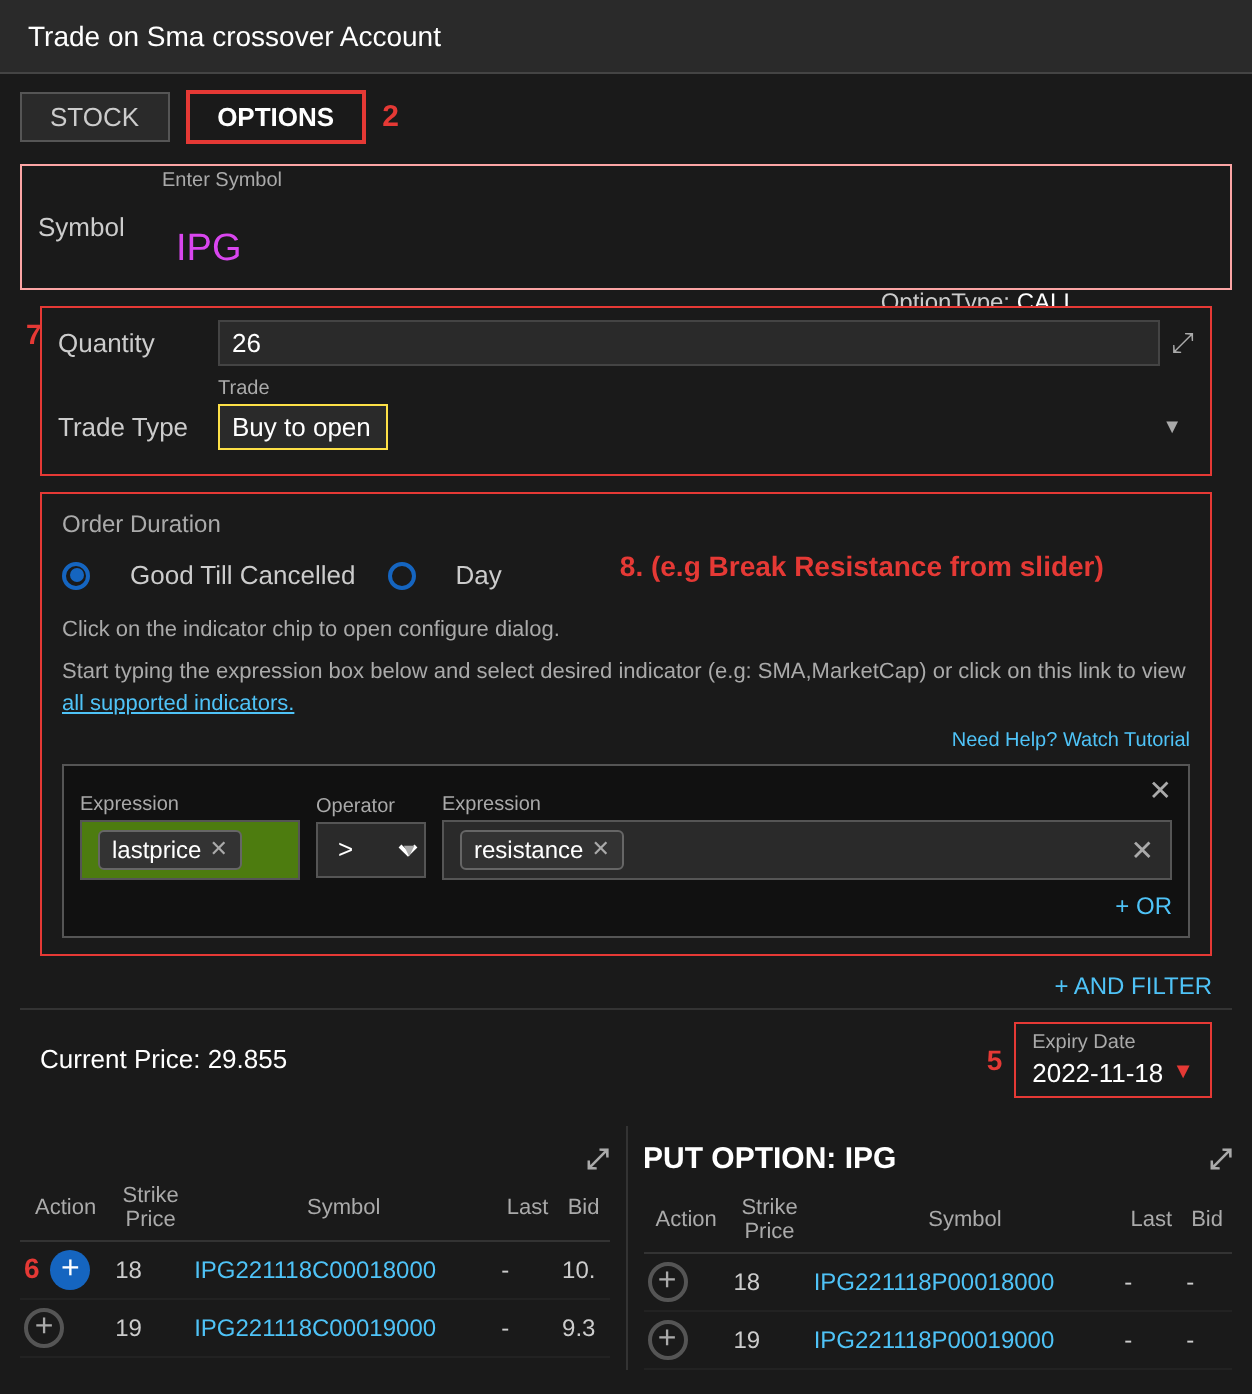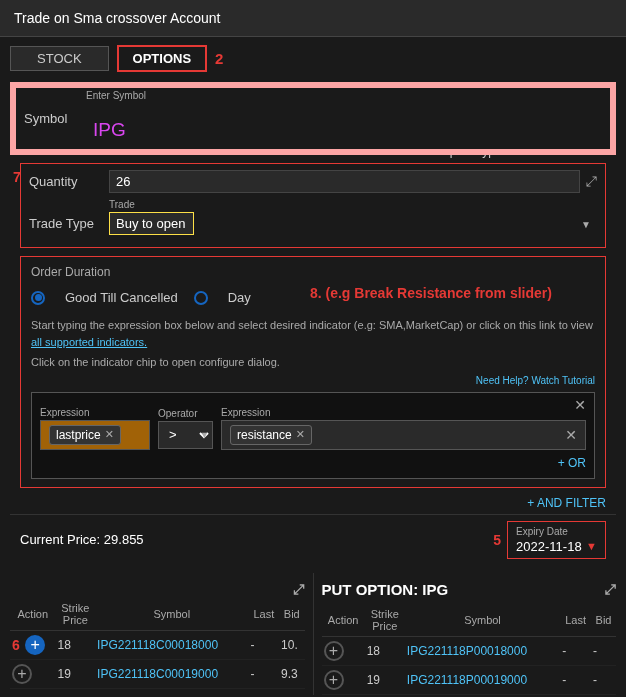"STOCK" .tab-stock { padding: 4px 26px -> 4px 14px }
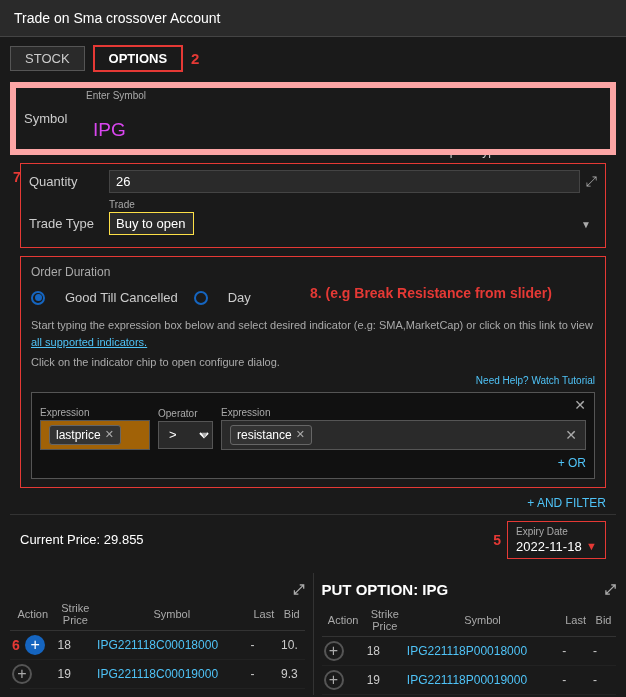"Enter Symbol" div.symbol-row { border: 6px solid #fca5a5 -> 1px solid #fca5a5 }
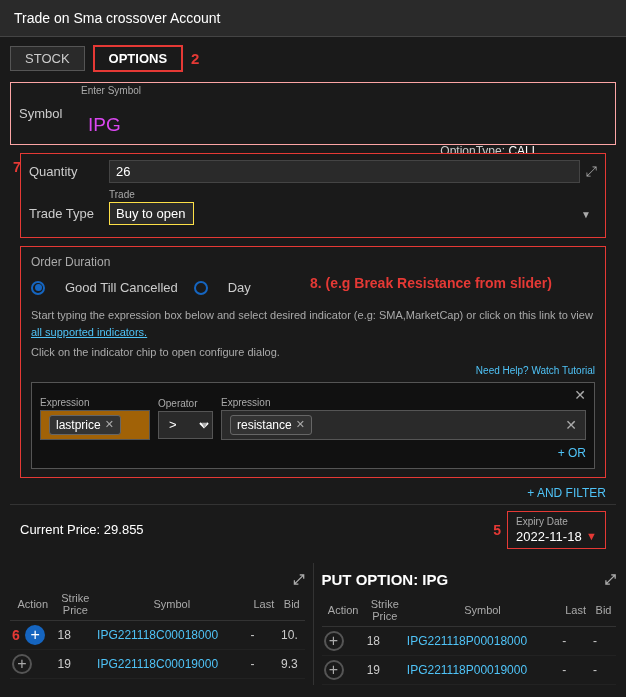"Start typing the expression box" div.indicator-hint { order: before "Click on the indicator chip" -> after "Click on the indicator chip" }
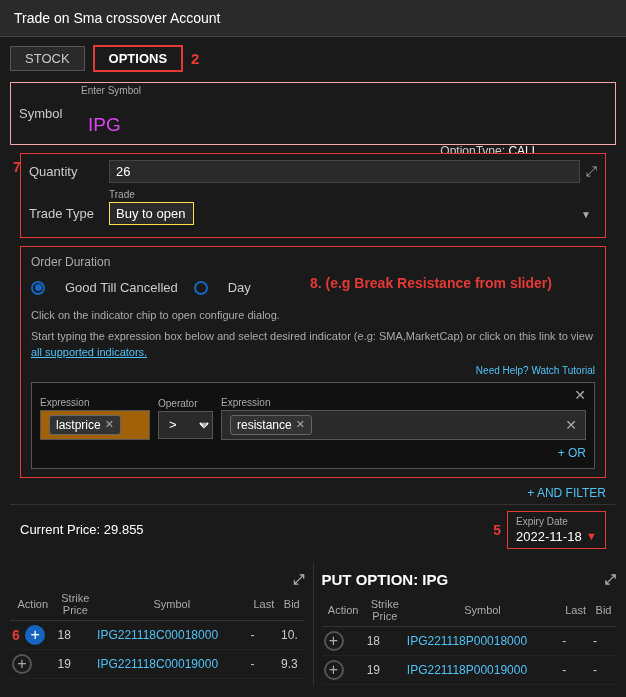"lastprice" .expr-field { background: #a16207 -> #4d7c0f }
